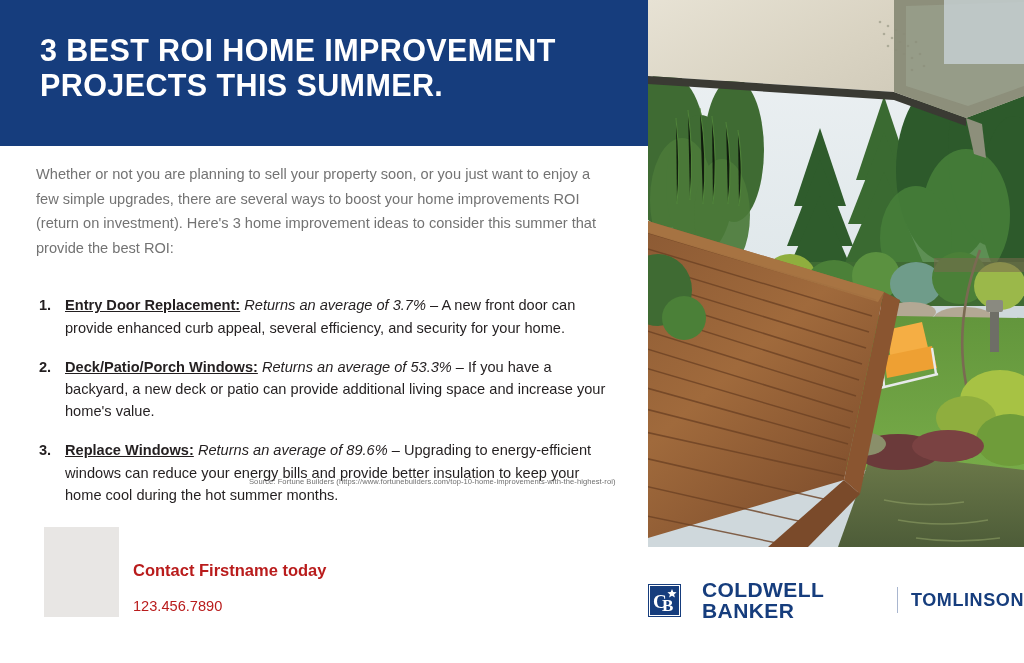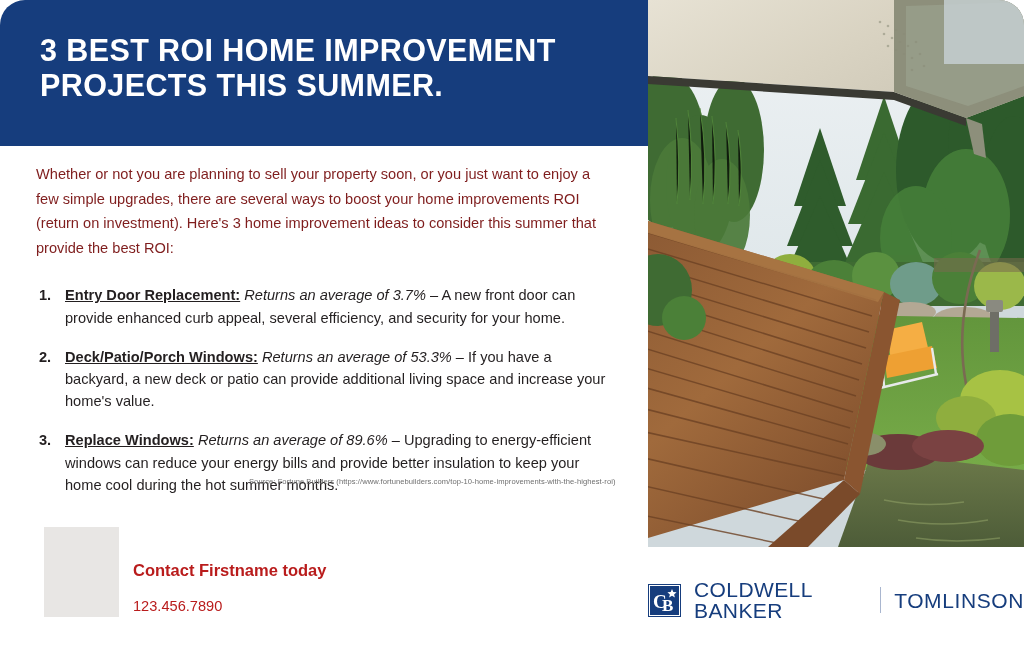"3 BEST ROI HOME IMPROVEMENT" #flyer { border-radius: 25px -> none }
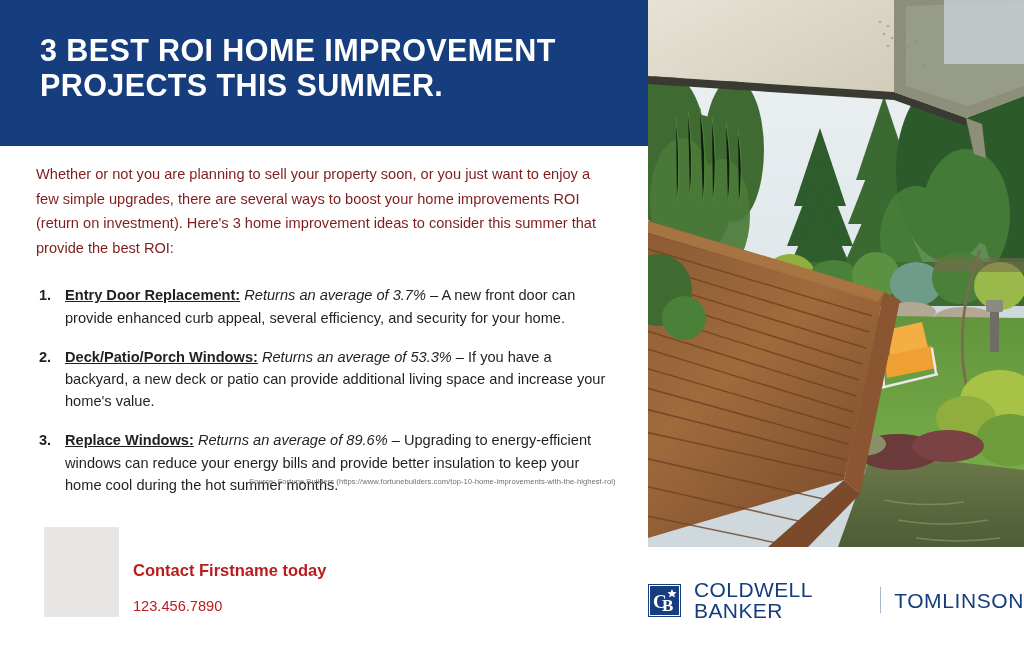"Whether or not you are" #intro { color: #7f1d1d -> #737373; margin: 0 0 24px 0 -> 0 0 34px 0 }
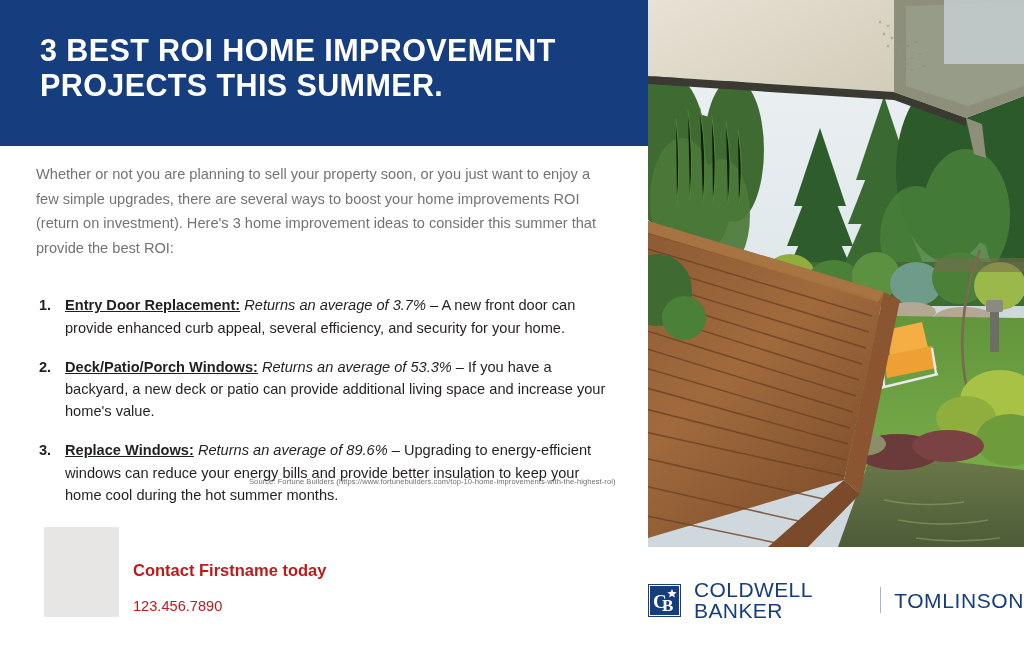"COLDWELL BANKER" #brand-name { font-weight: normal -> bold; margin-left: 13px -> 21px }
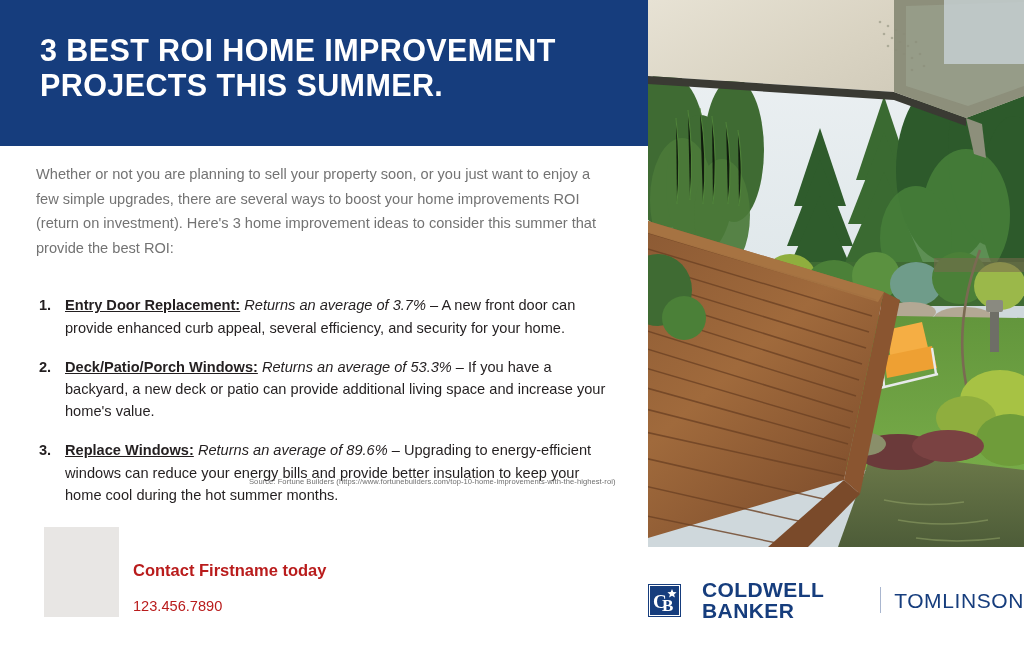"TOMLINSON" #brand-affiliate { font-size: 21px -> 18px; font-weight: normal -> bold }
